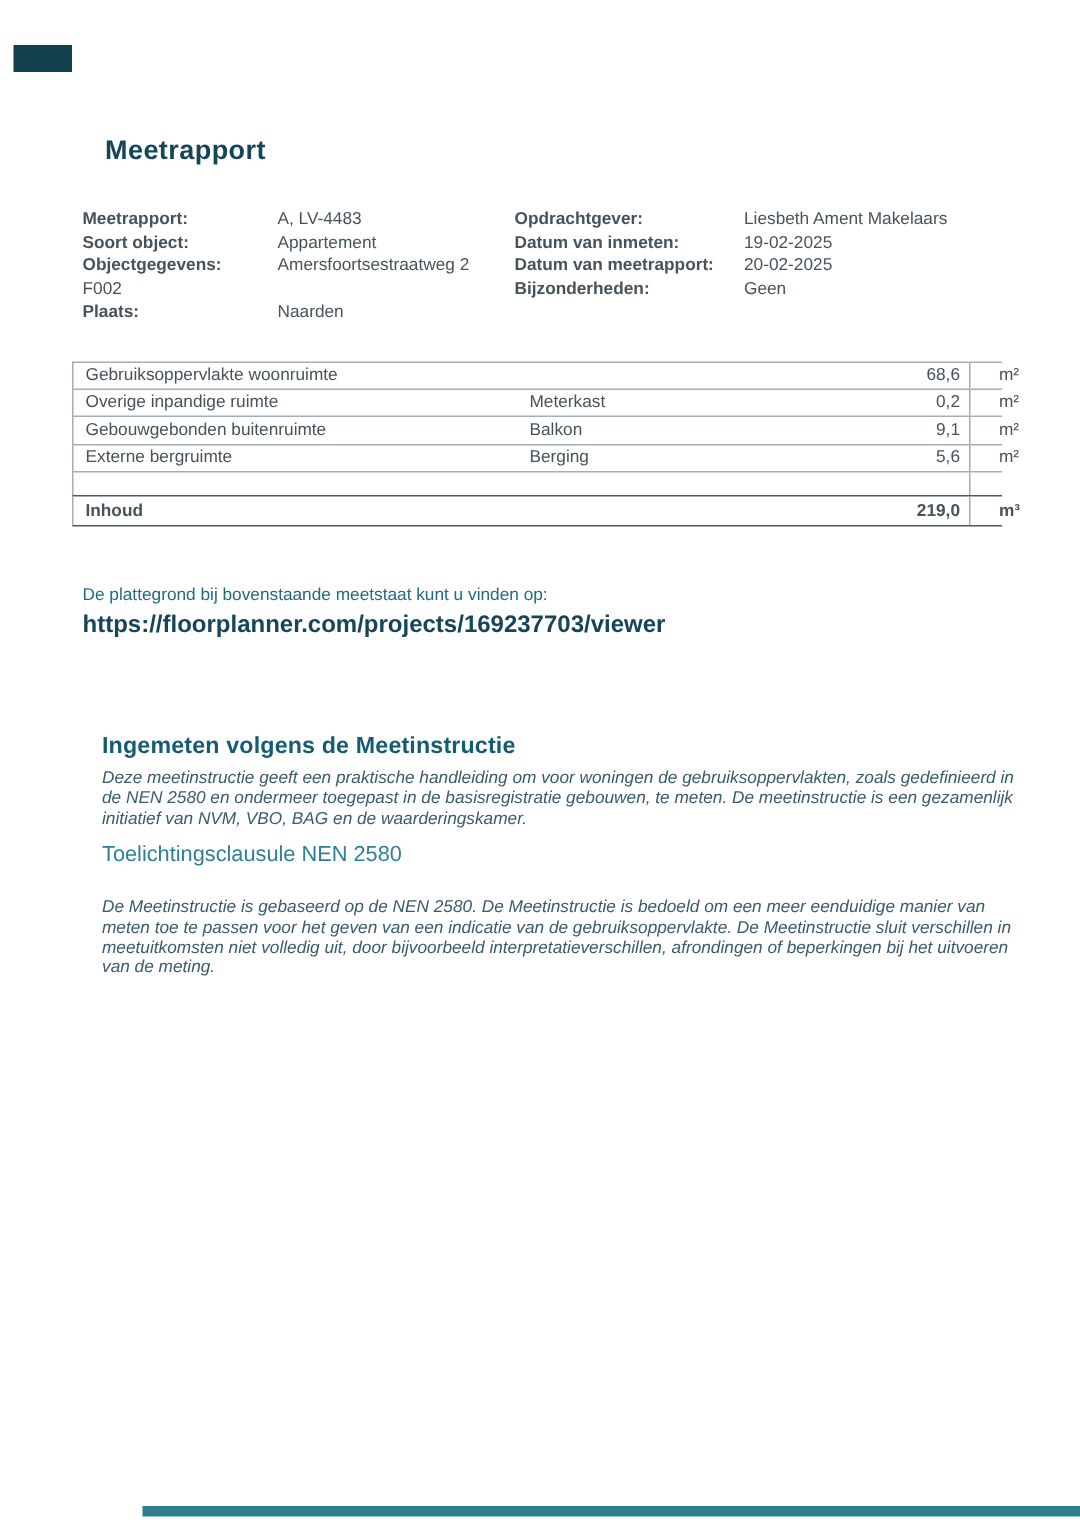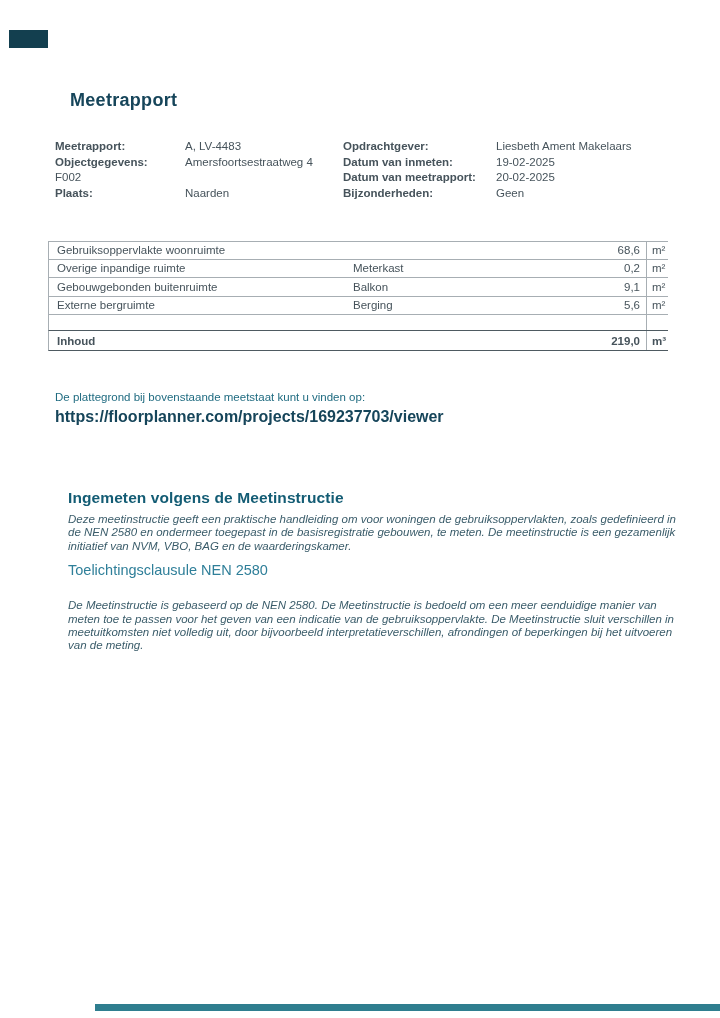"Soort object:" div.meta-row { html: none -> <div> <span>Soort object:</span> <span>Appartement</span> </div> }
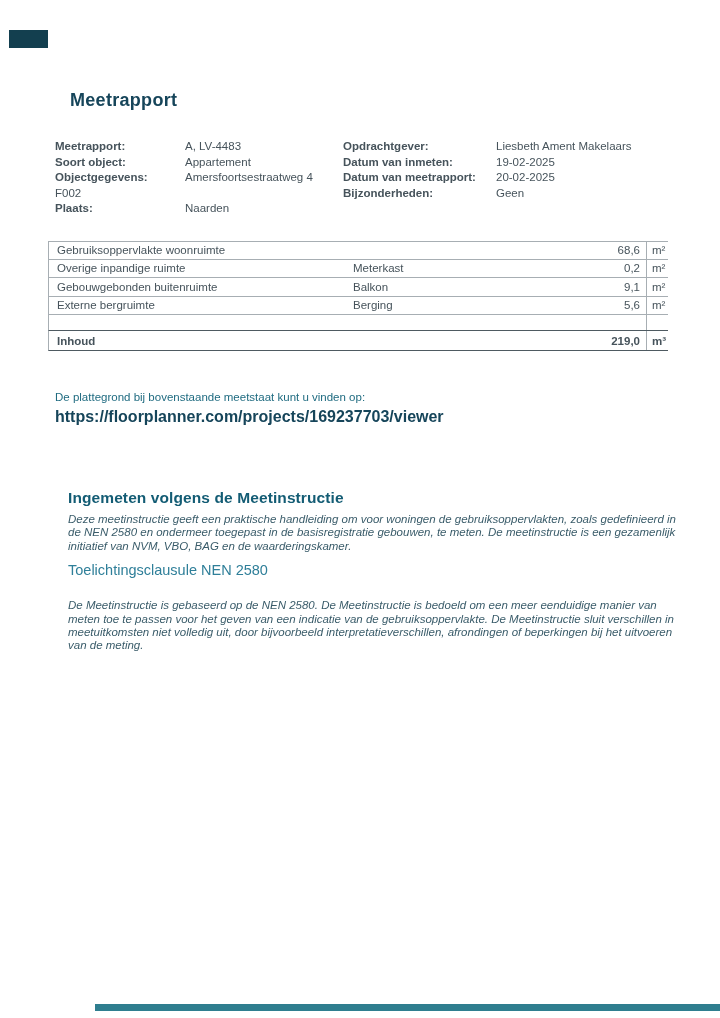"Amersfoortsestraatweg 4" span.meta-value { text: 4 -> 2 }
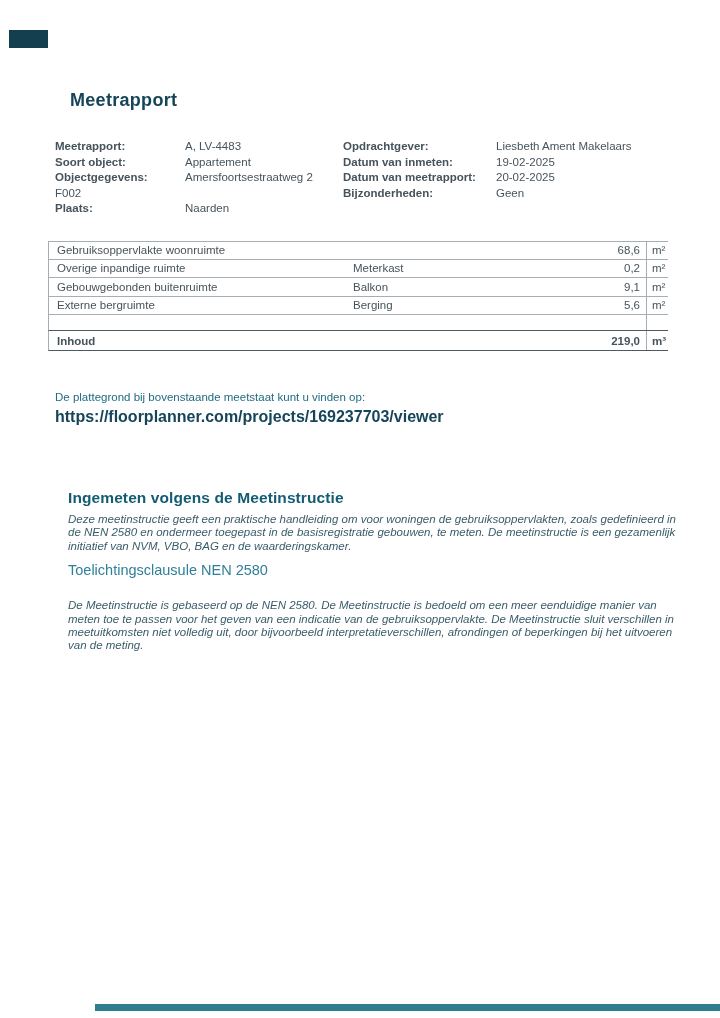"m²" .t-unit { padding-left: 5px -> 19px }
